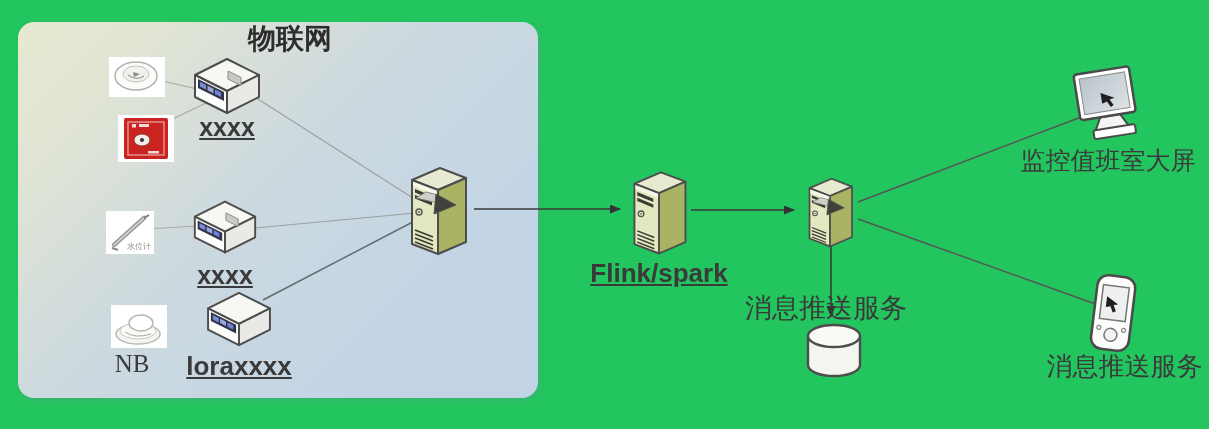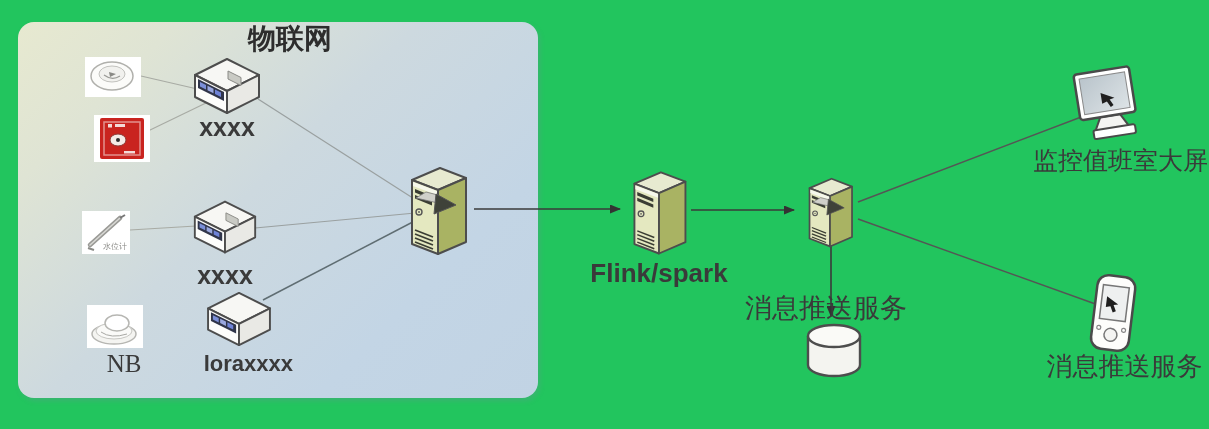"xxxx" .lbl-sans { text-decoration: none -> underline }
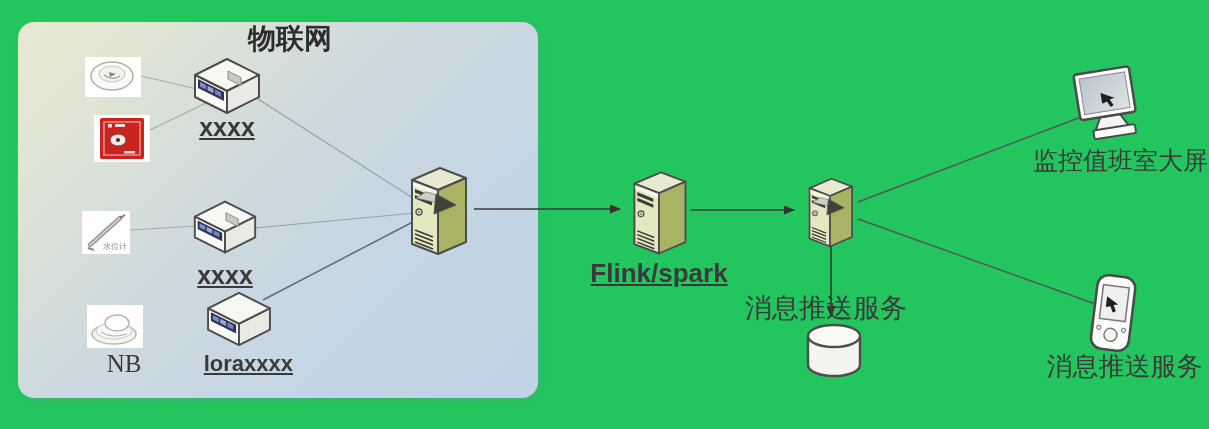"监控值班室大屏" div.lbl { text-align: right -> none }
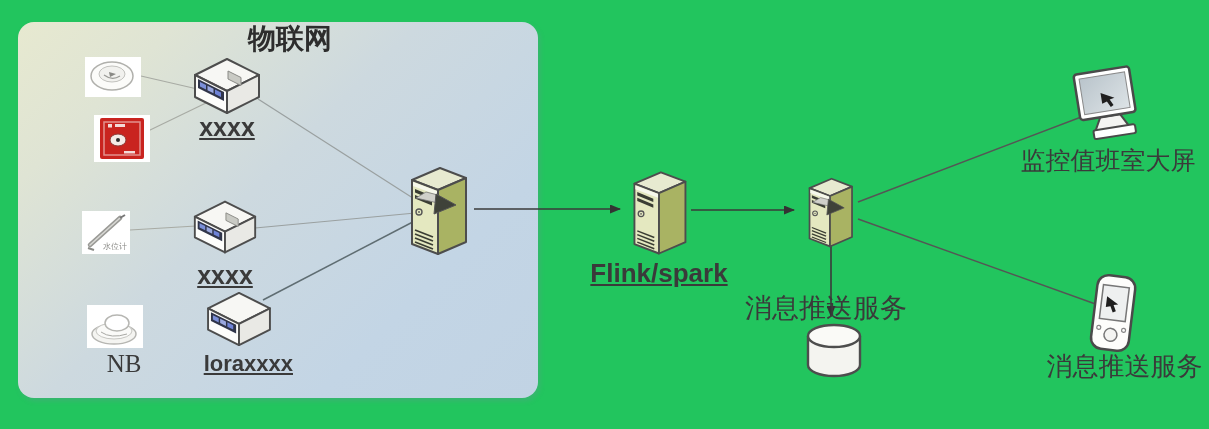"水位计" .tile { margin-left: none -> 24px }
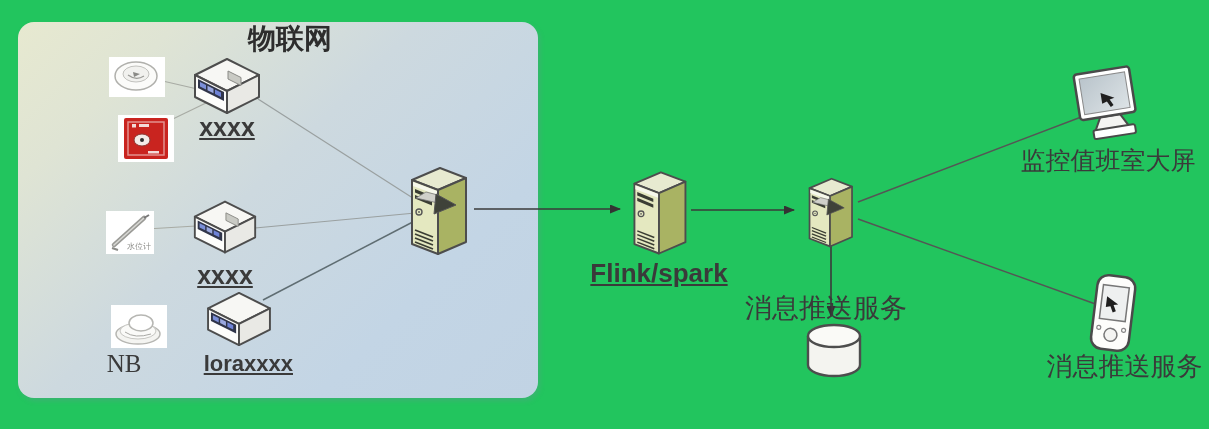"NB" div.lbl { left: 96px -> 104px }
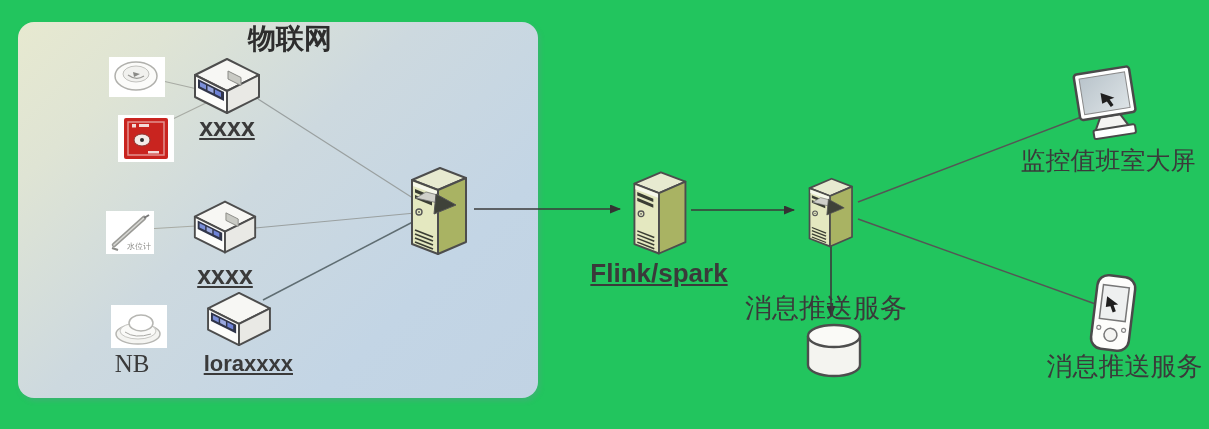"loraxxxx" div.lbl { font-size: 22px -> 26px; text-align: right -> none }
